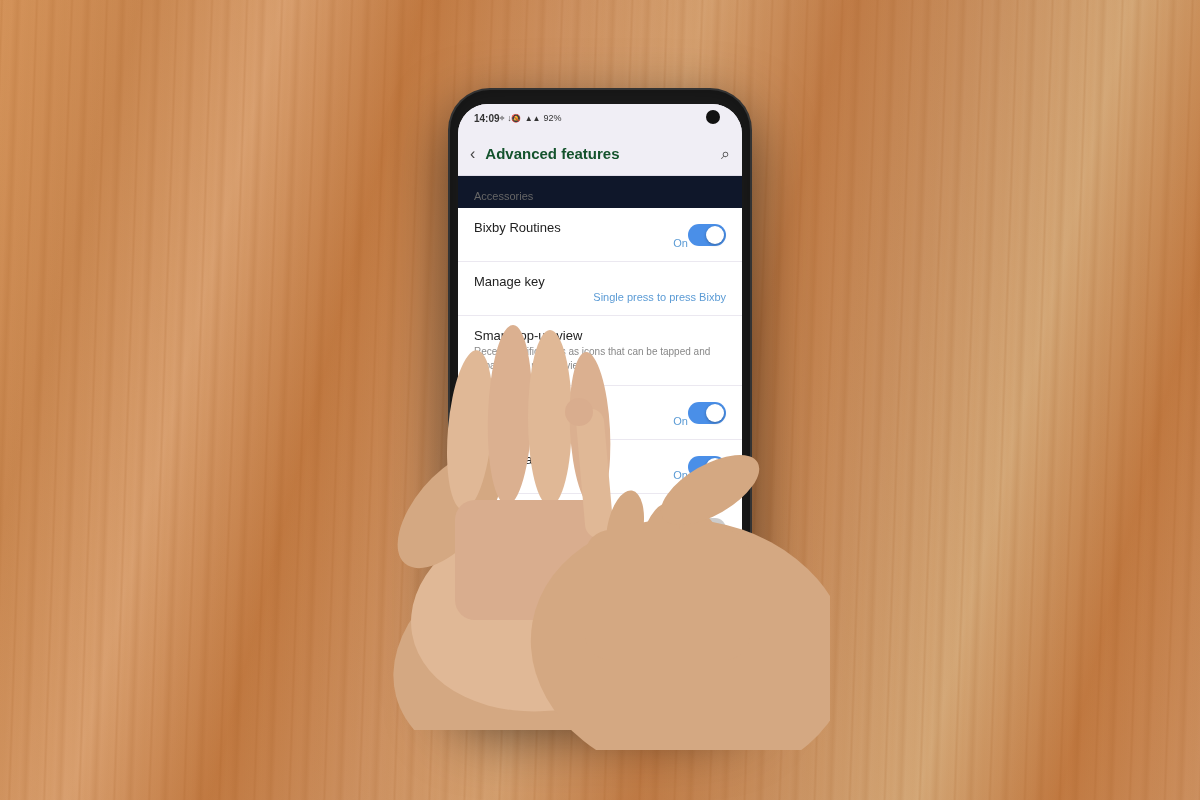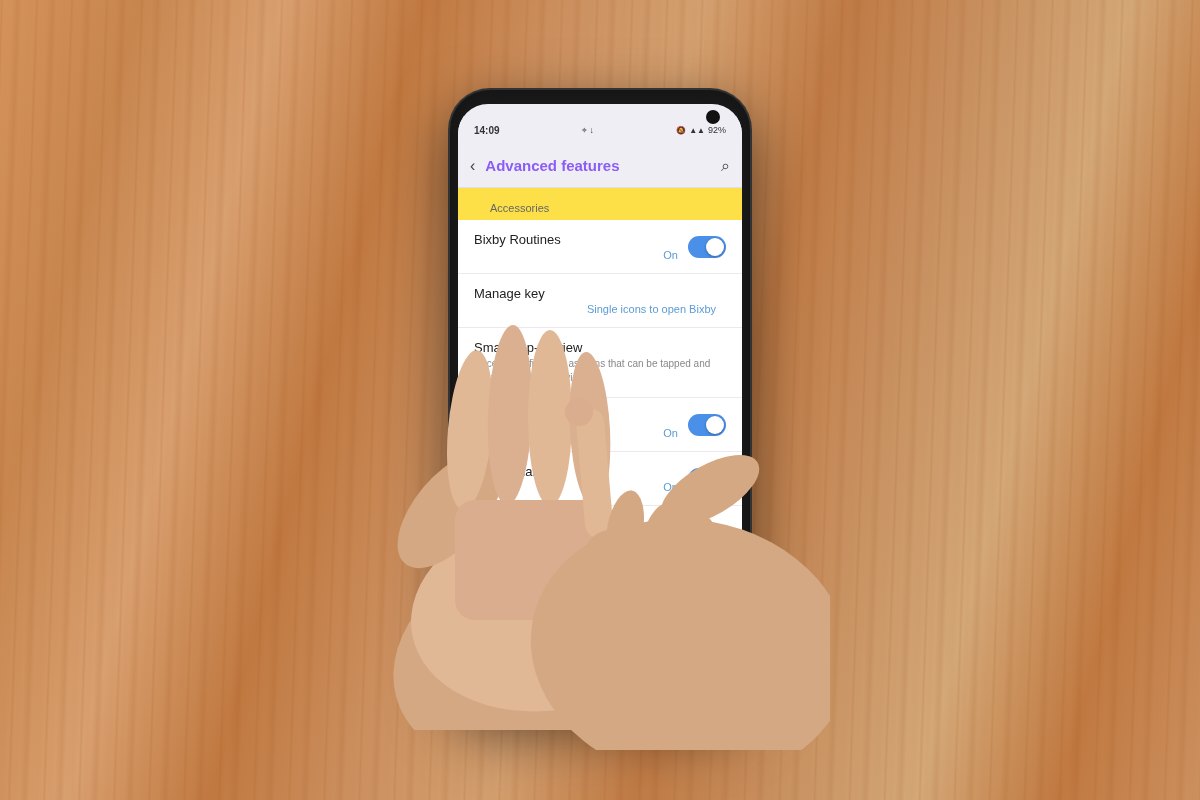"14:09" .status-bar { justify-content: space-between -> none; margin-top: 12px -> none }
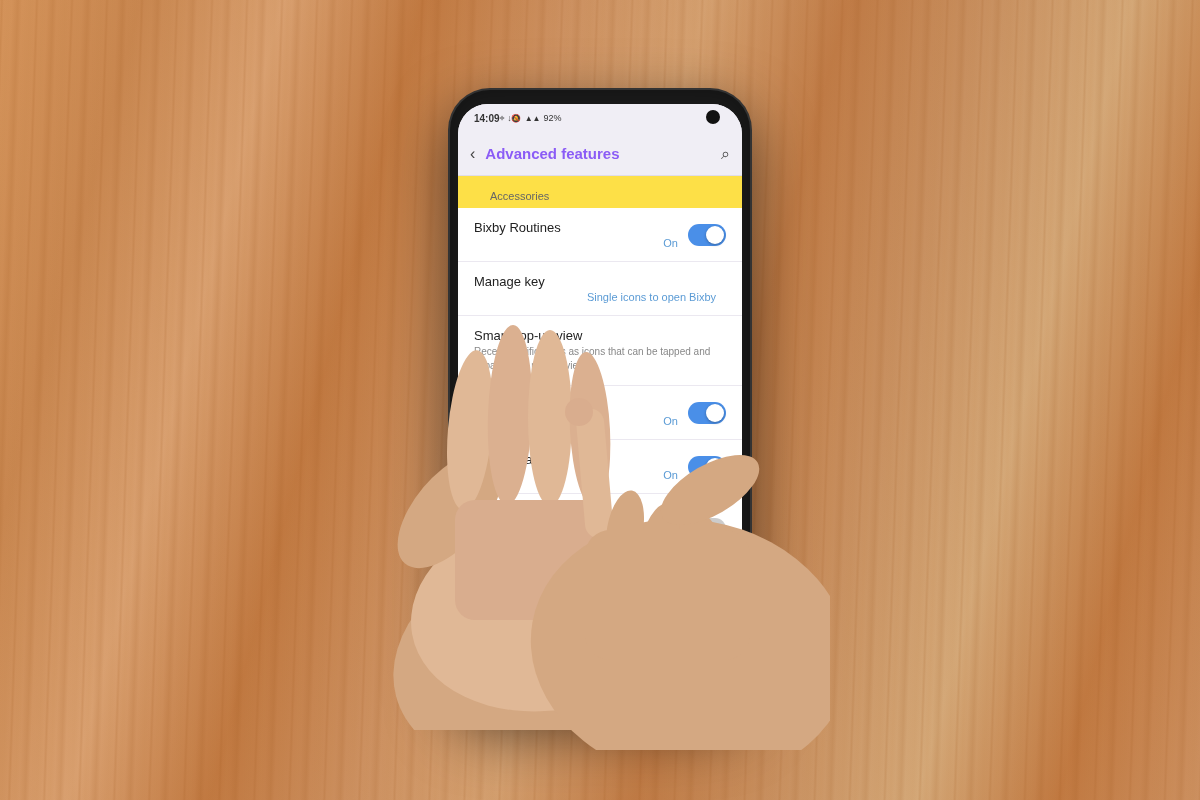"Advanced features" .app-bar-title { color: #8b5cf6 -> #14532d }
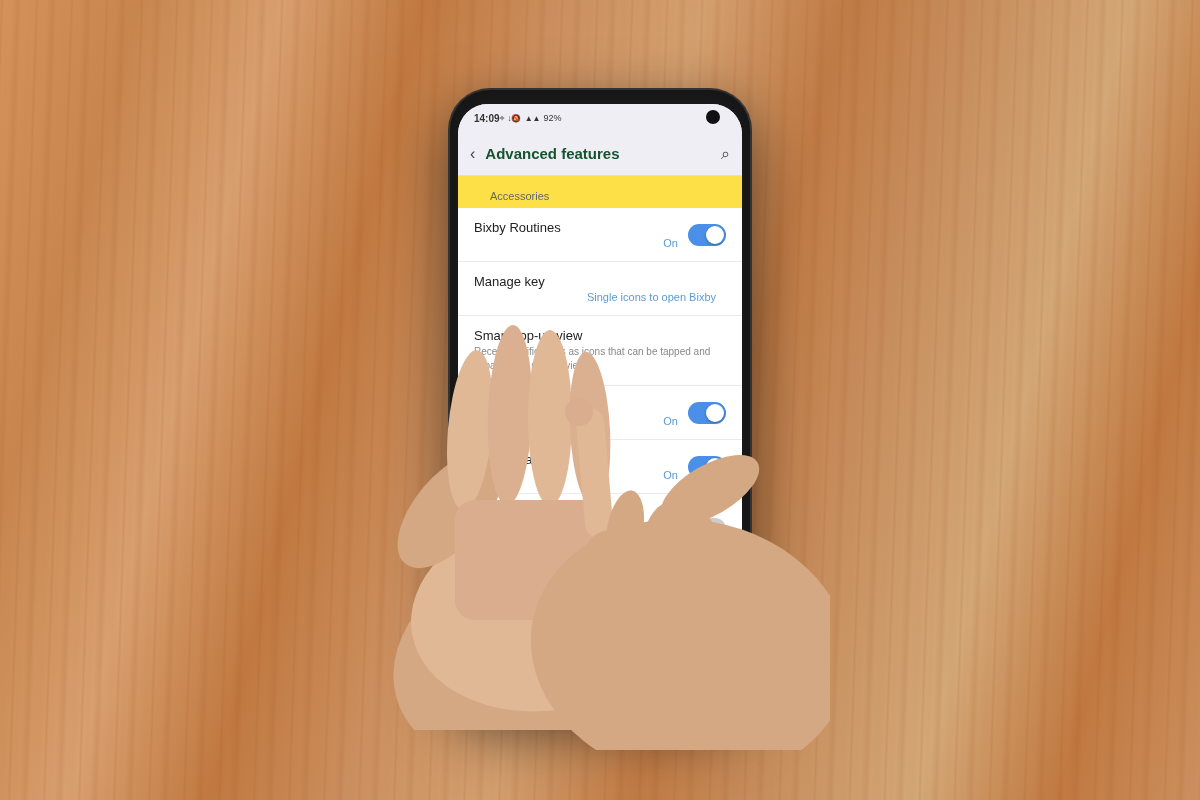"Accessories" .section-header { background: #fde047 -> #0f172a; padding: 14px 32px 6px -> 14px 16px 6px }
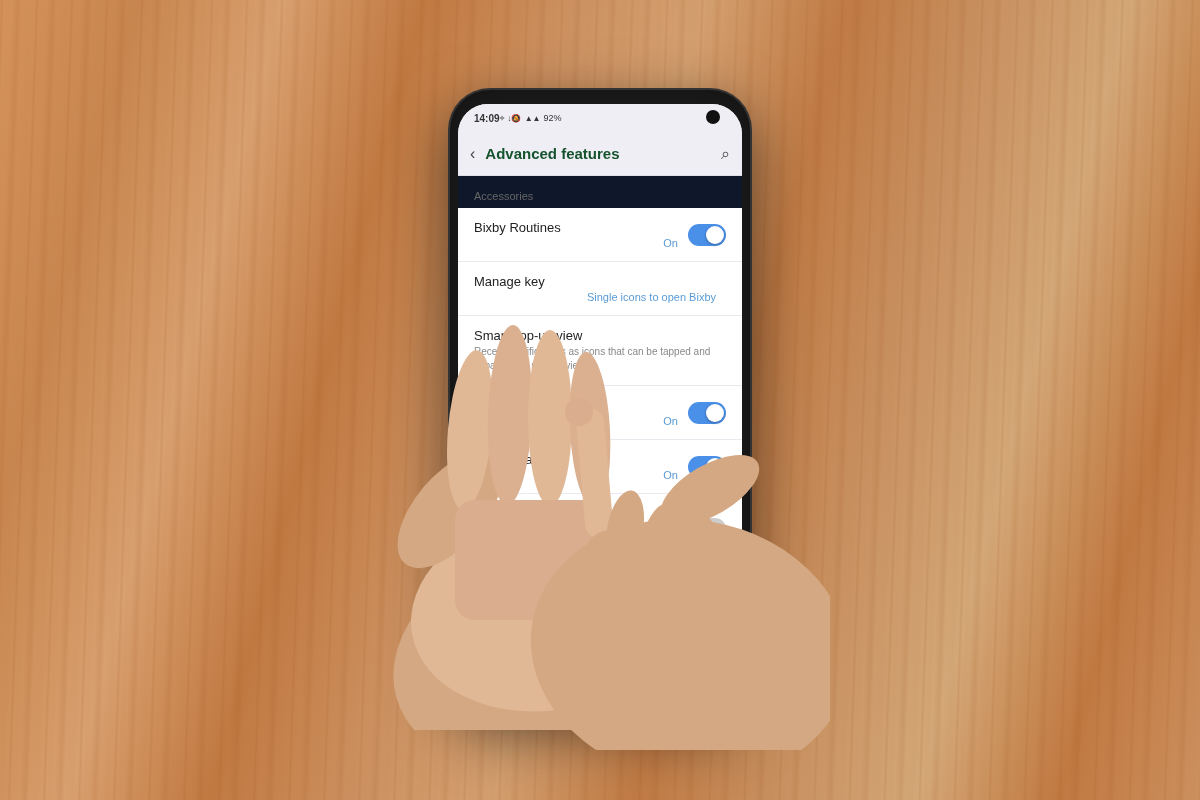"Bixby Routines" .setting-info { padding-right: 10px -> none }
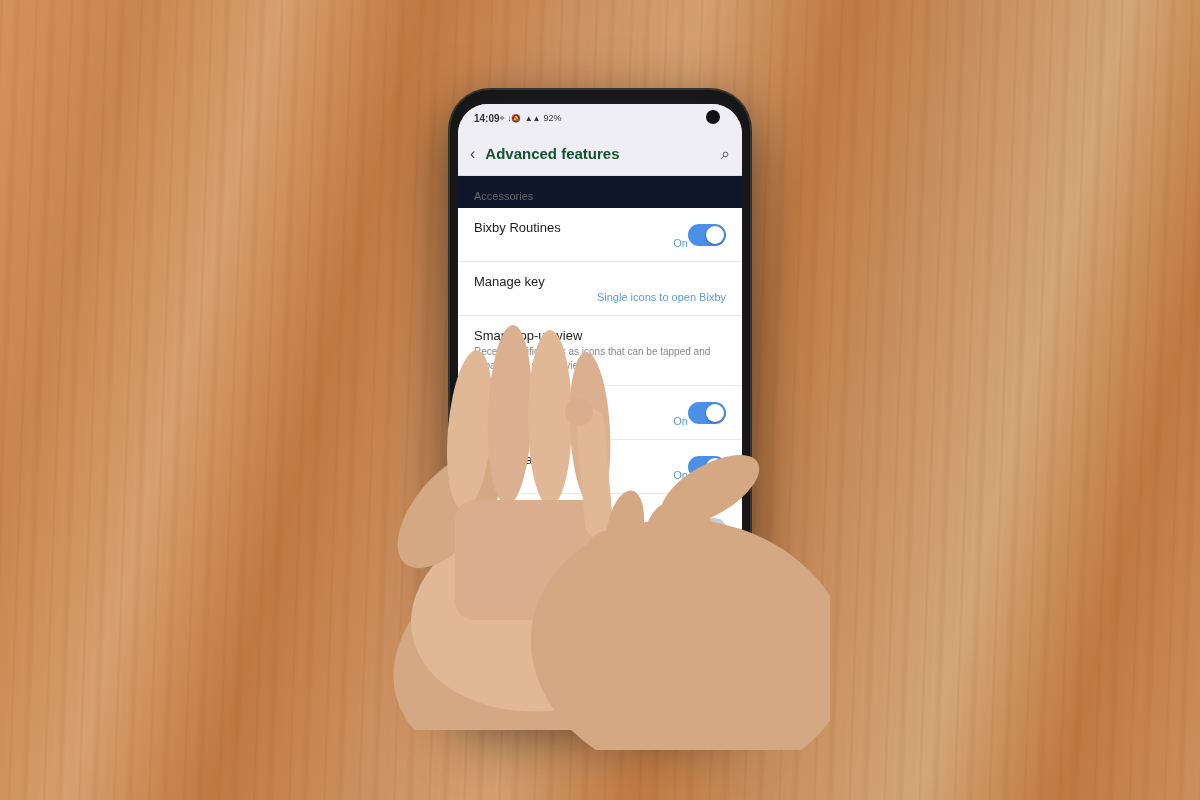"Single icons to open Bixby" div.setting-subtitle { text: icons to open -> press to press }
